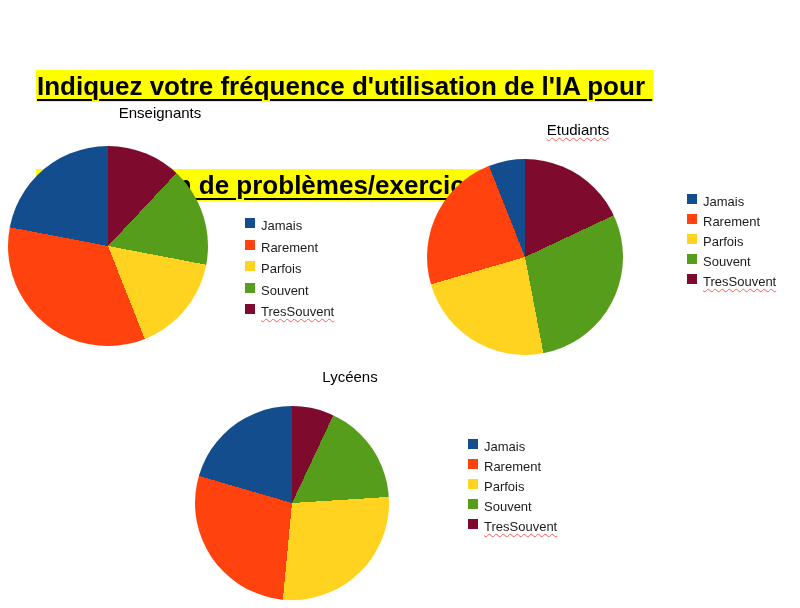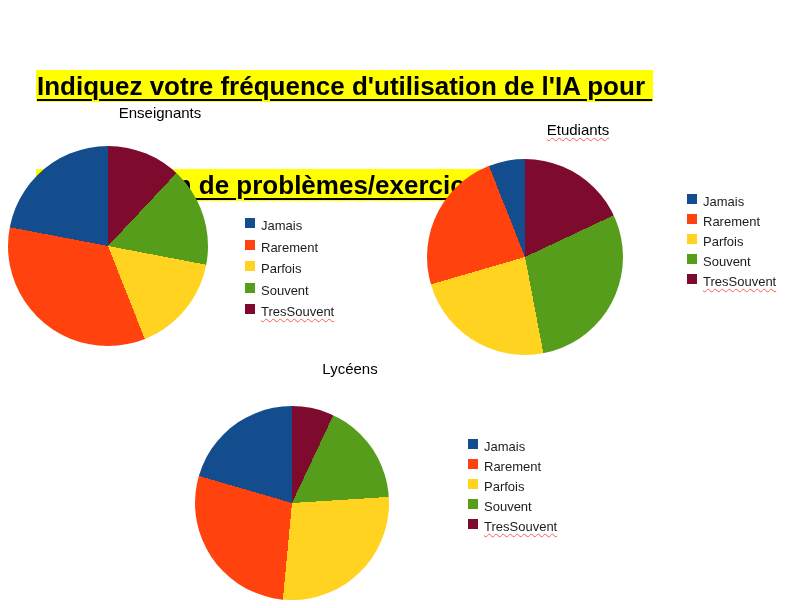"Lycéens" .chart2 .chart-title { top: 360px -> 368px }
